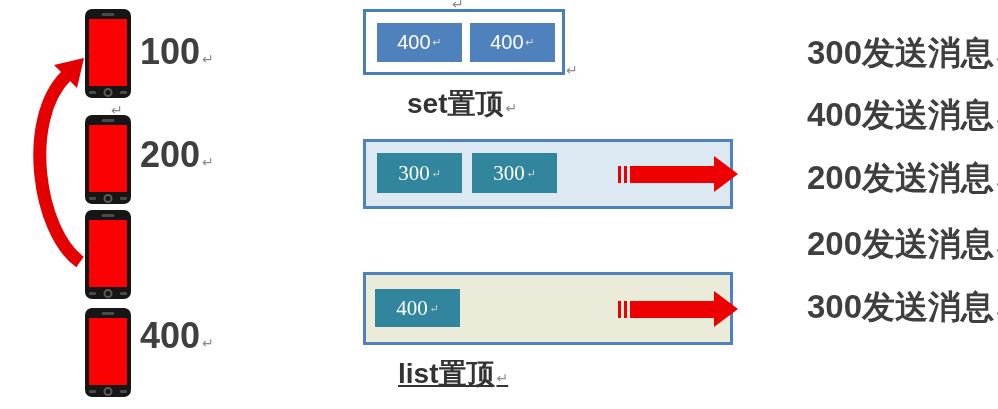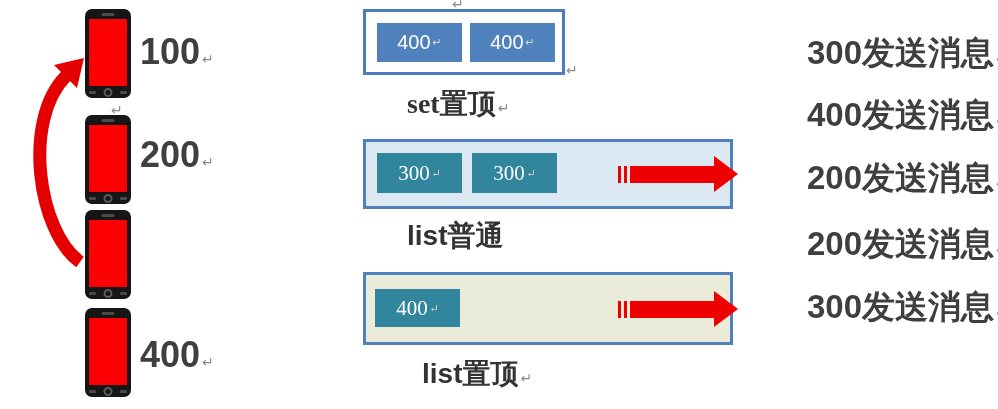"set置顶 ↵" div.box-caption { font-family: Liberation Serif, serif -> none }
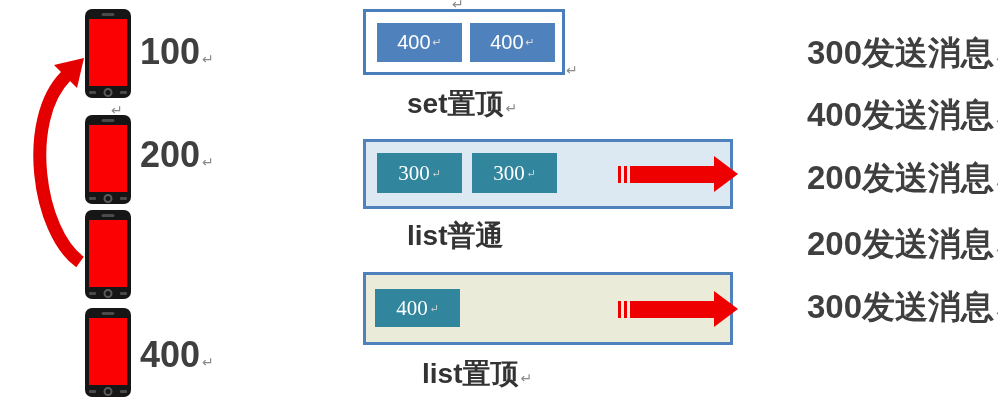"list普通" div.box-caption { html: <div><span>list普通</span></div> -> none }
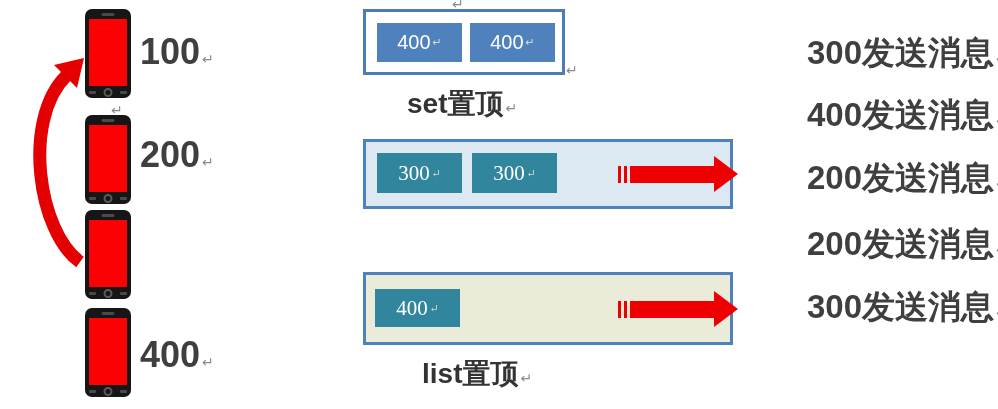"400 ↵" div.qlabel { top: 336px -> 317px }
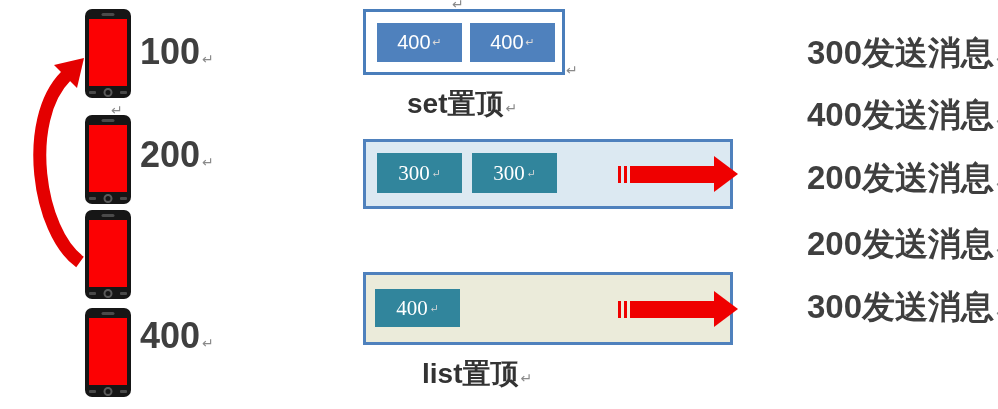"list置顶 ↵" div.box-caption { left: 422px -> 398px; text-decoration: none -> underline }
